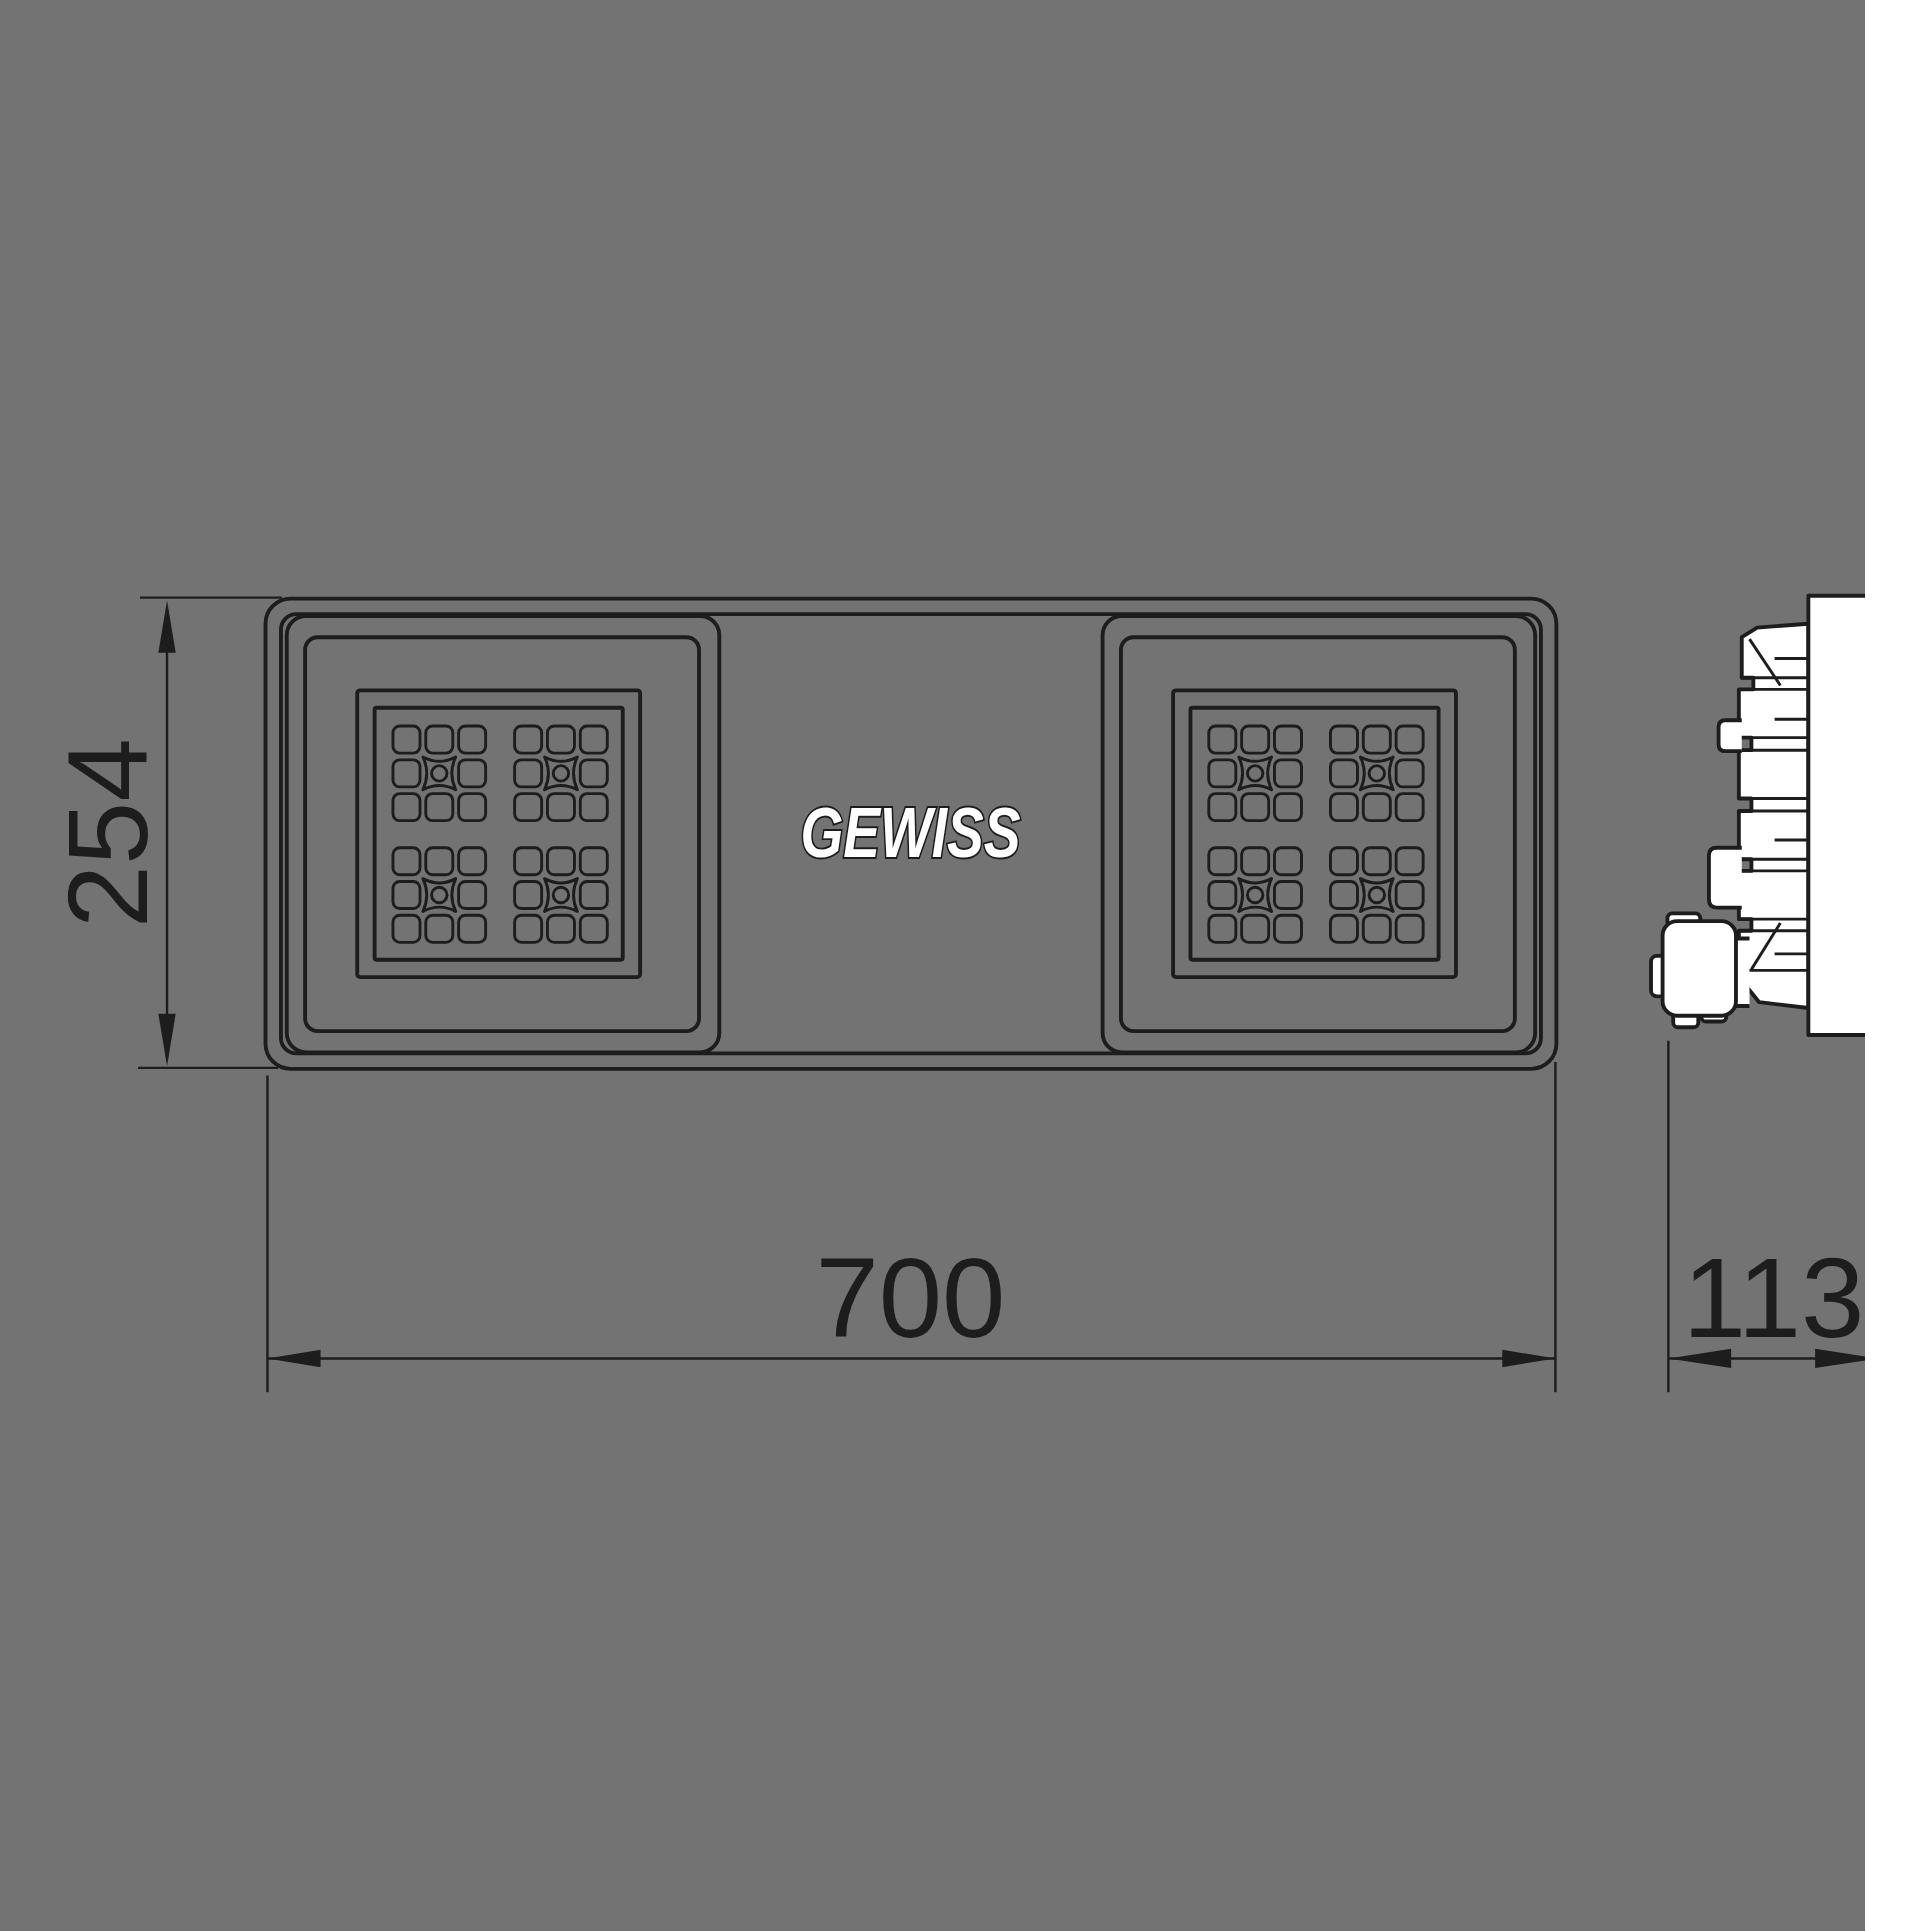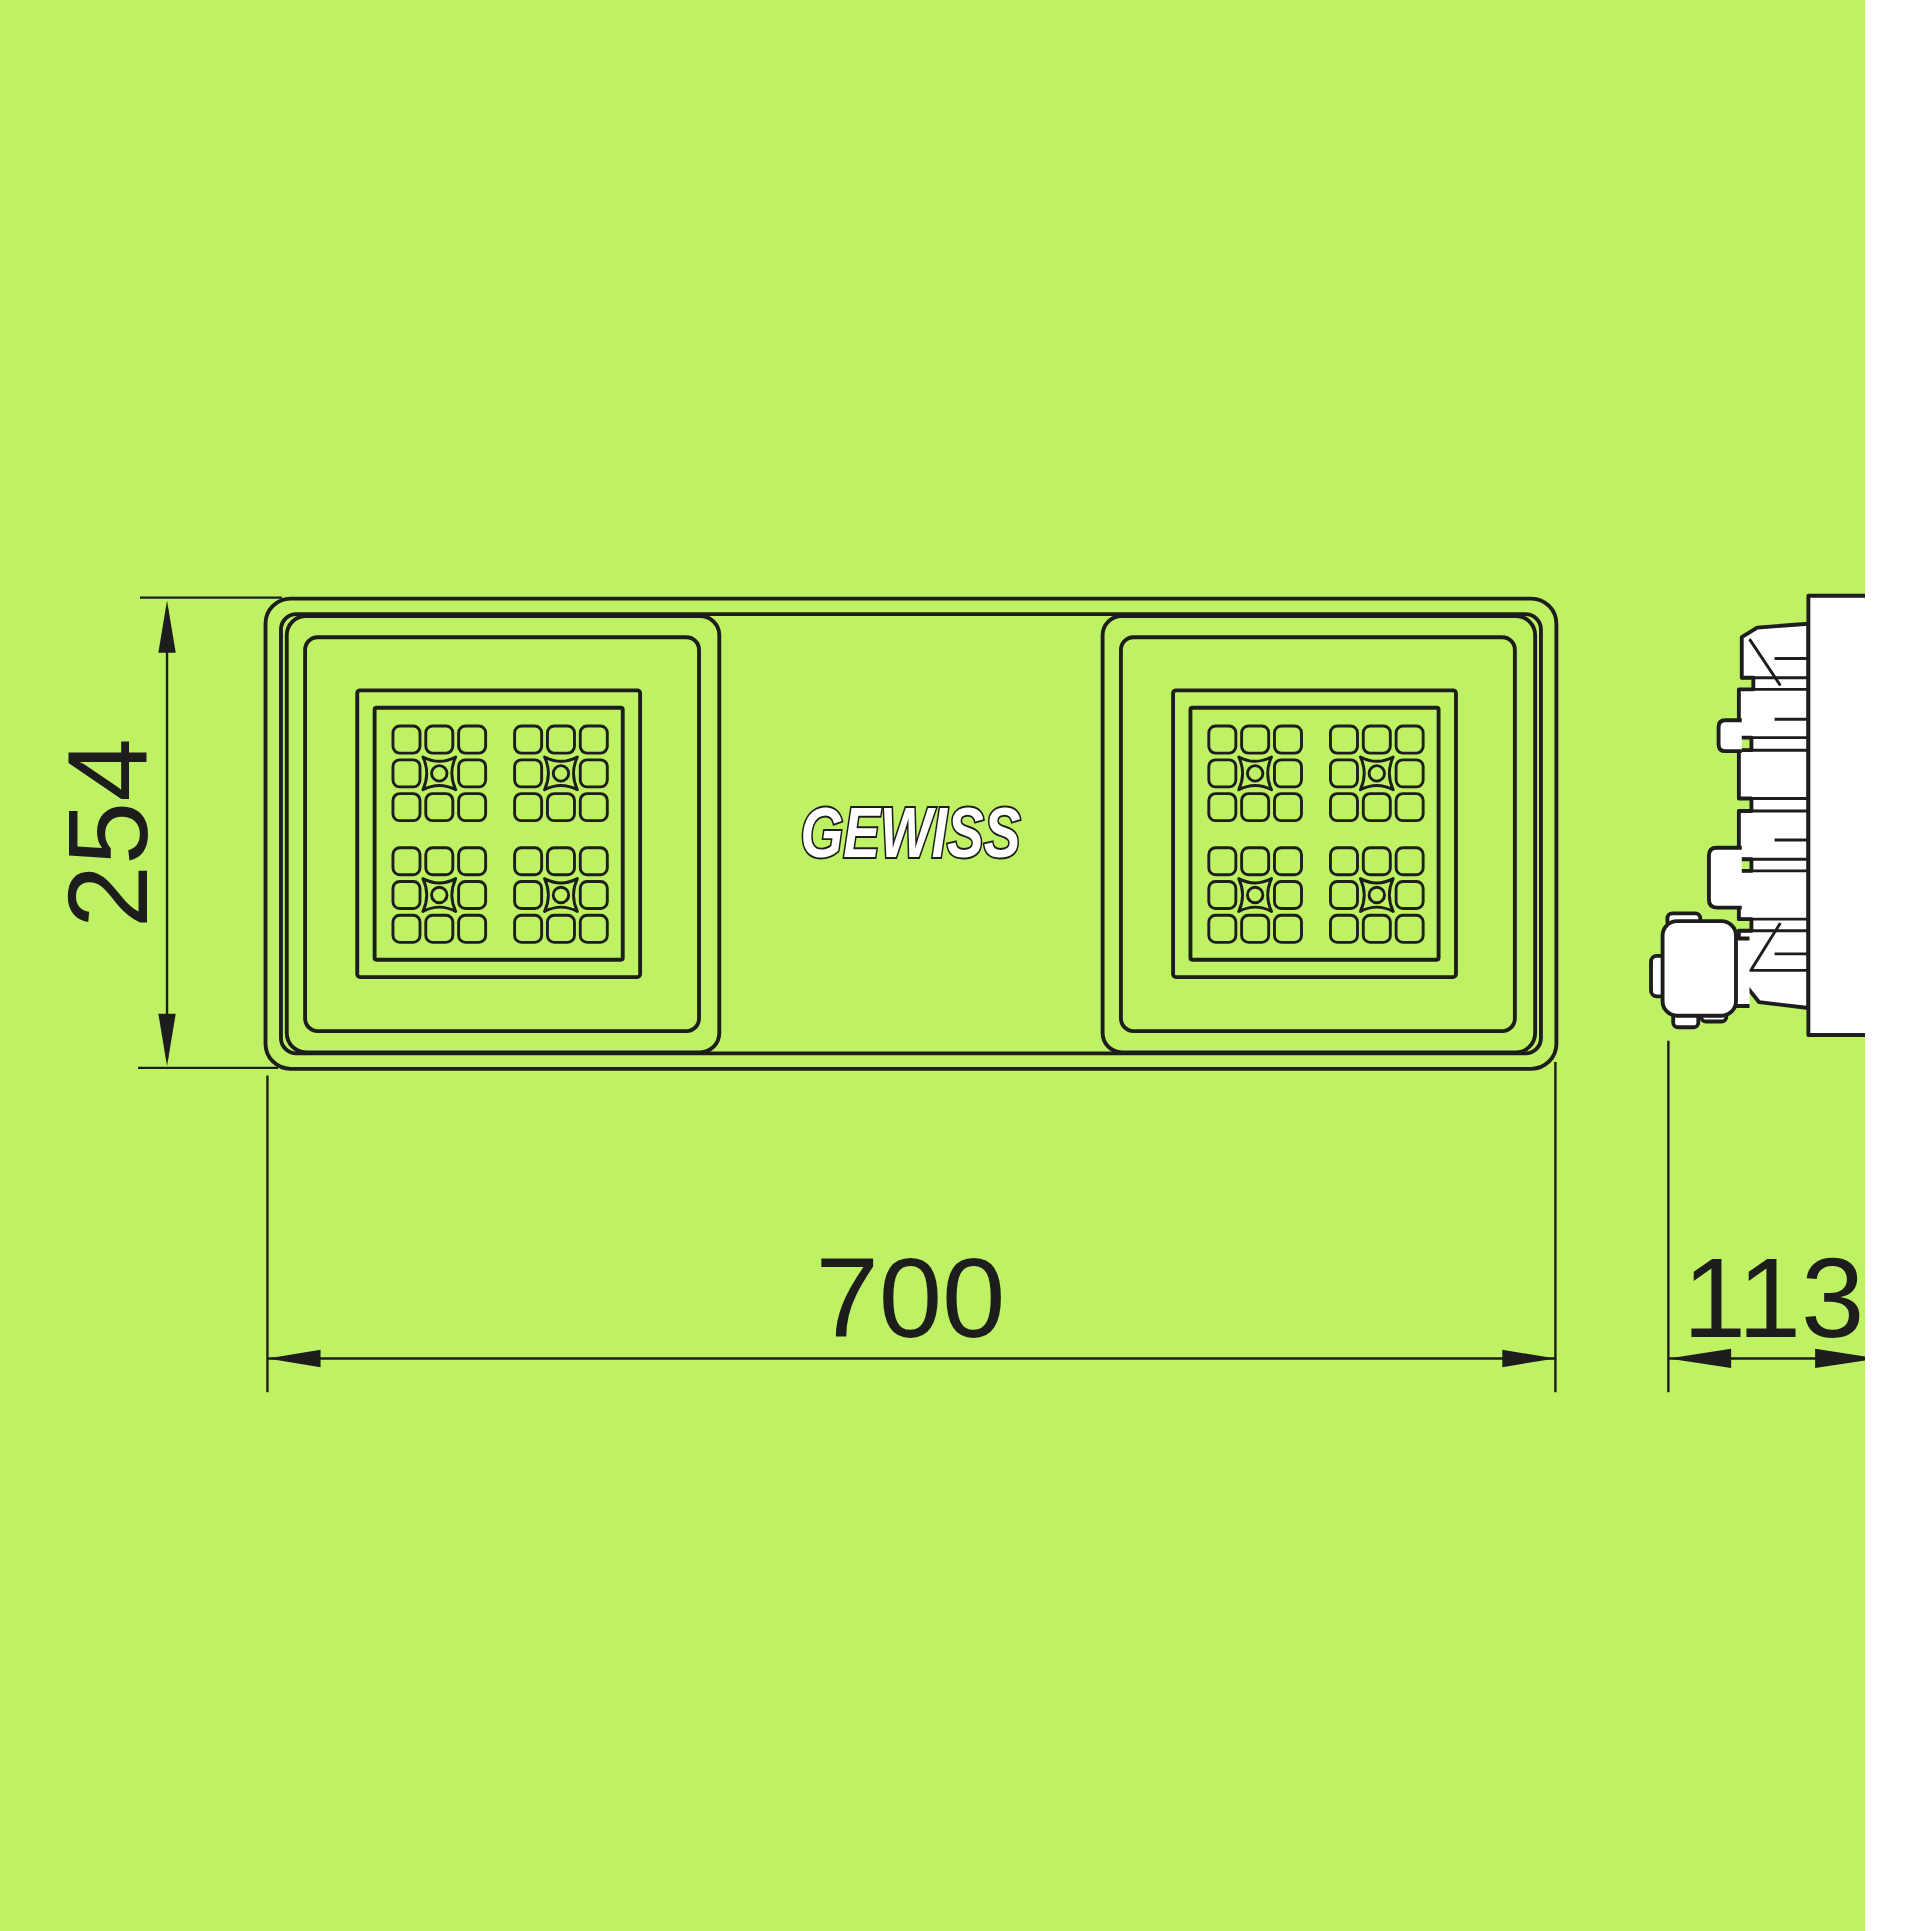"GEWISS" .canvas { background: #bef264 -> #737373 }
